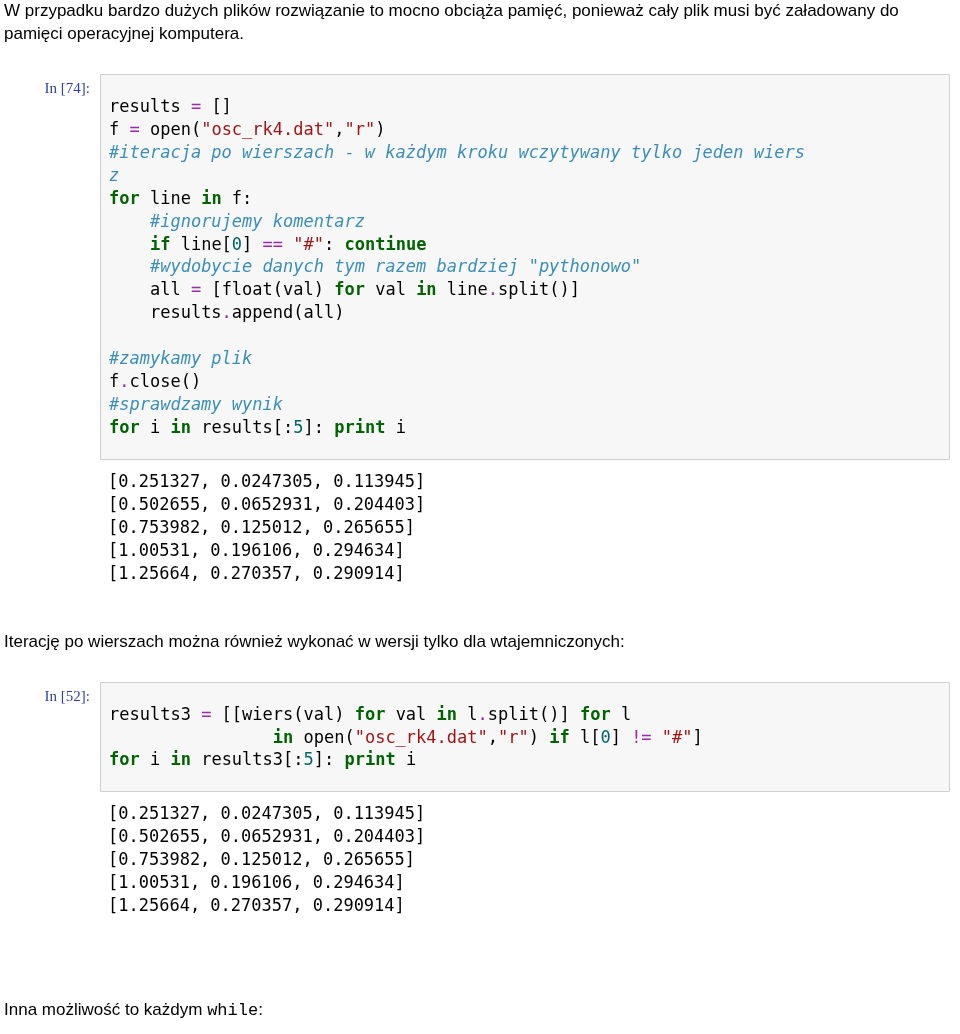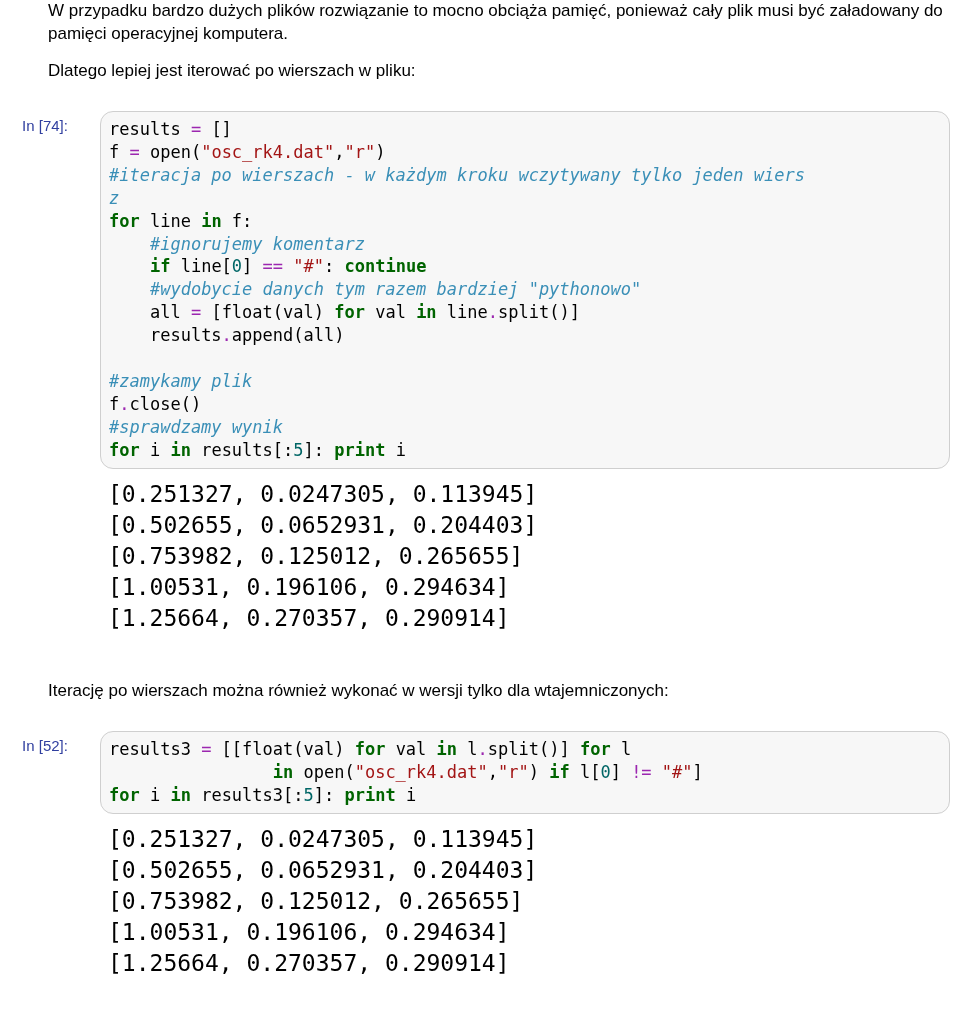"W przypadku bardzo dużych plików" .text-rendered_html { margin-left: 44px -> none }
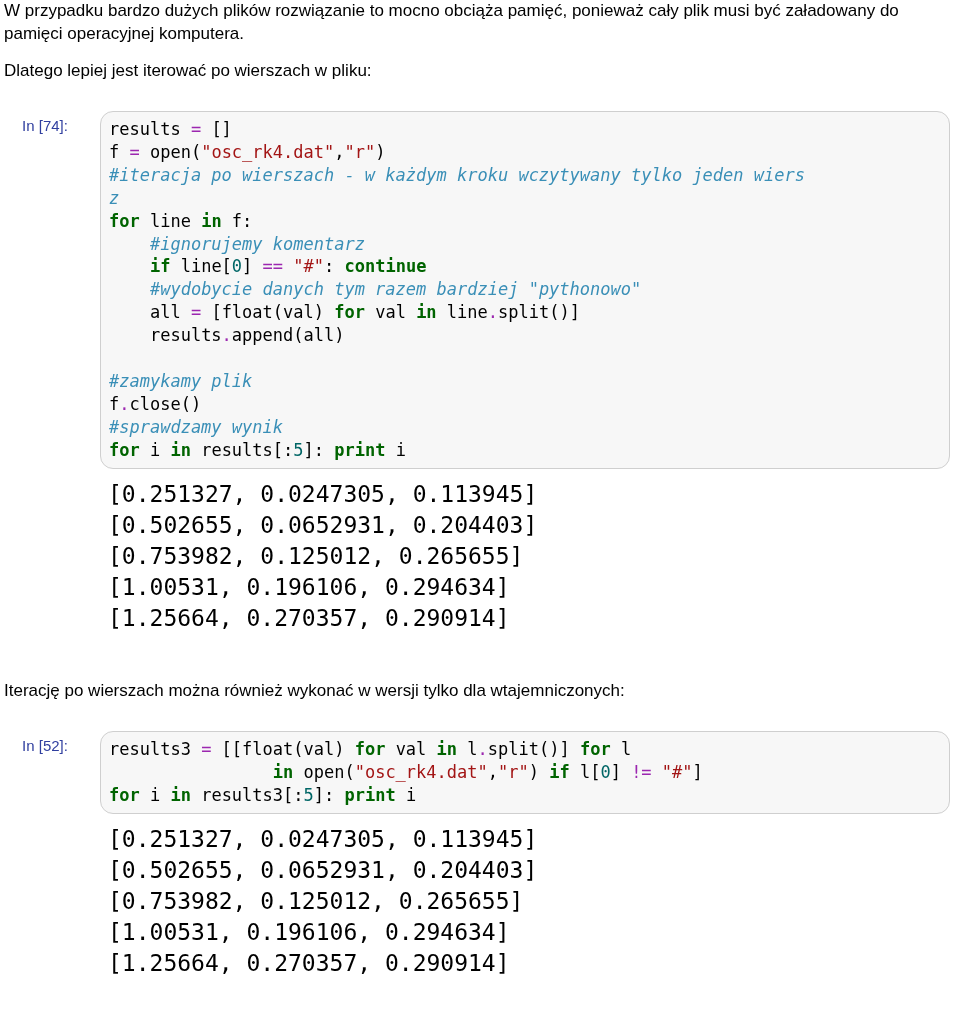"Dlatego lepiej jest iterować po" p { html: <p>Dlatego lepiej jest iterować po wierszach w pliku:</p> -> none }
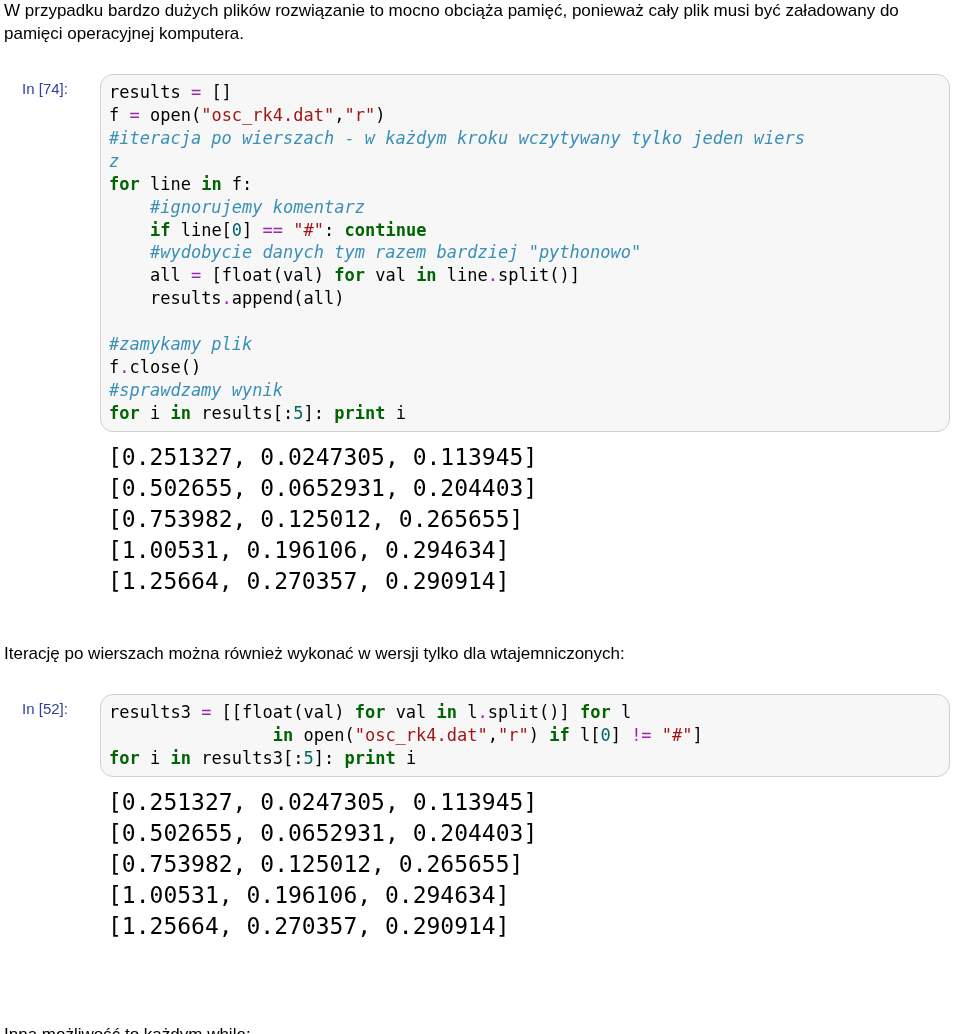"In [74]:" .prompt { font-family: Liberation Sans, sans-serif -> Liberation Serif, serif; text-align: center -> right }
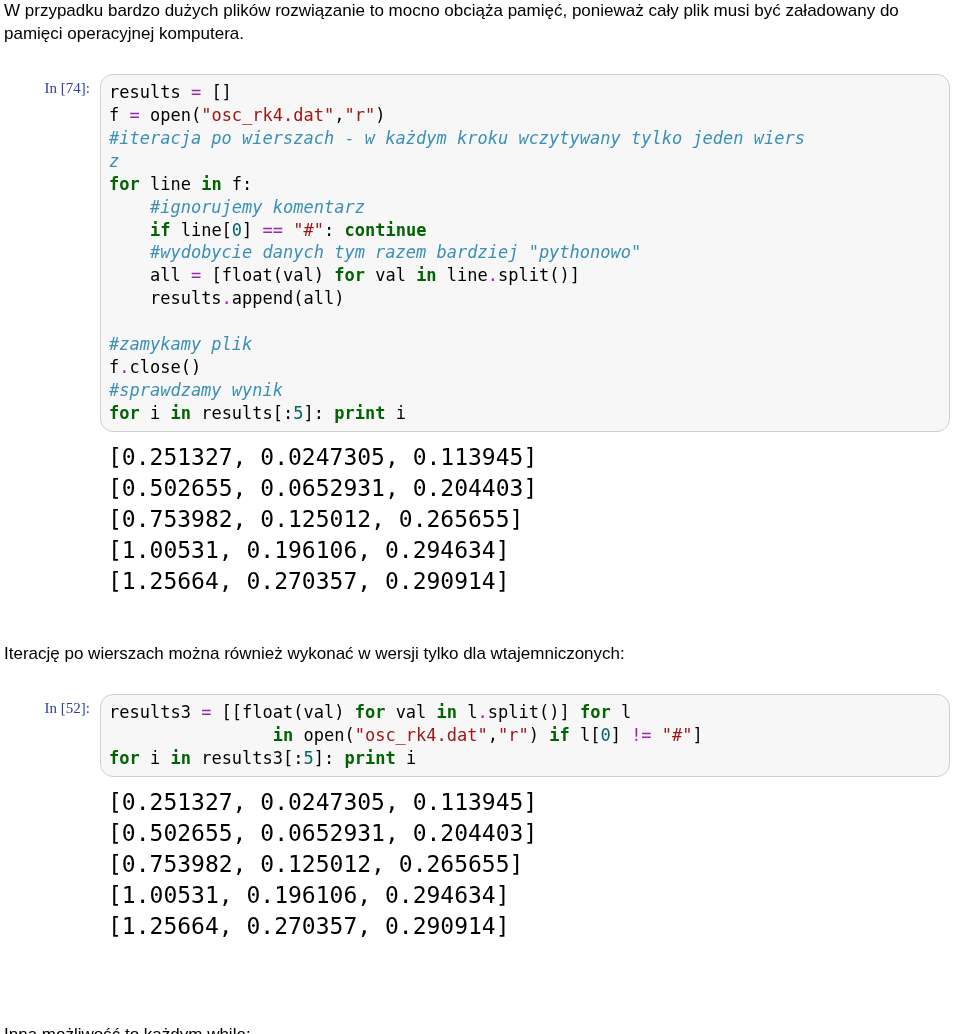"results = [] f =" .input-area { border-radius: 13px -> 1px; padding: 6px 8px -> 20px 8px }
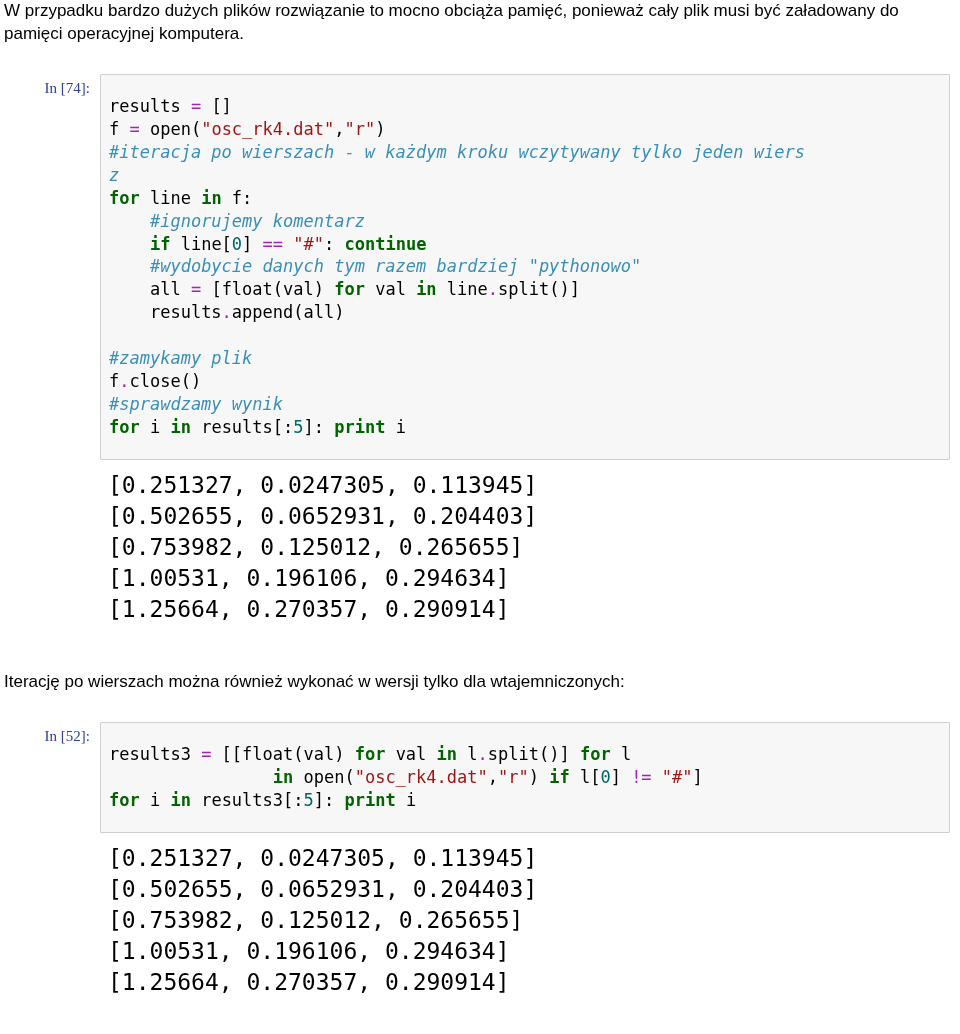"[0.251327, 0.0247305, 0.113945]" .output-area { font-size: 23px -> 17px }
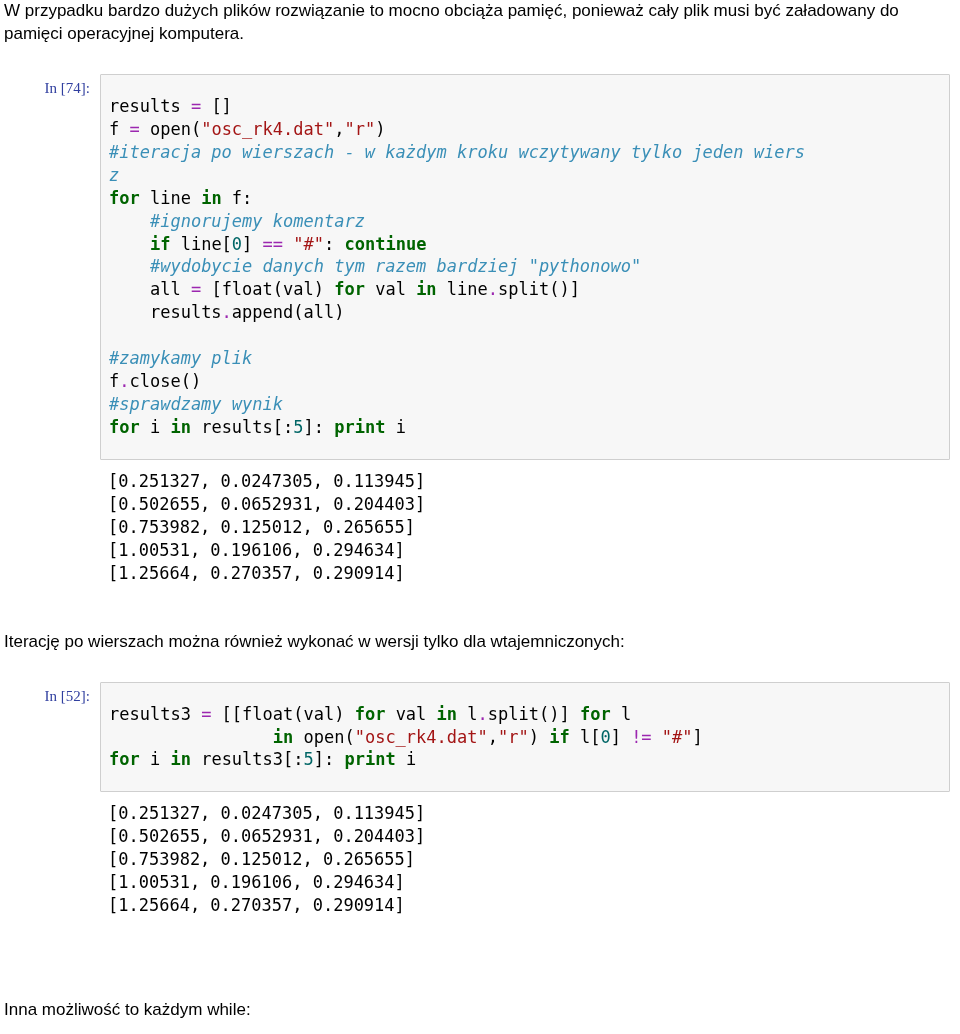"[[float(val)" span { text: float -> wiers }
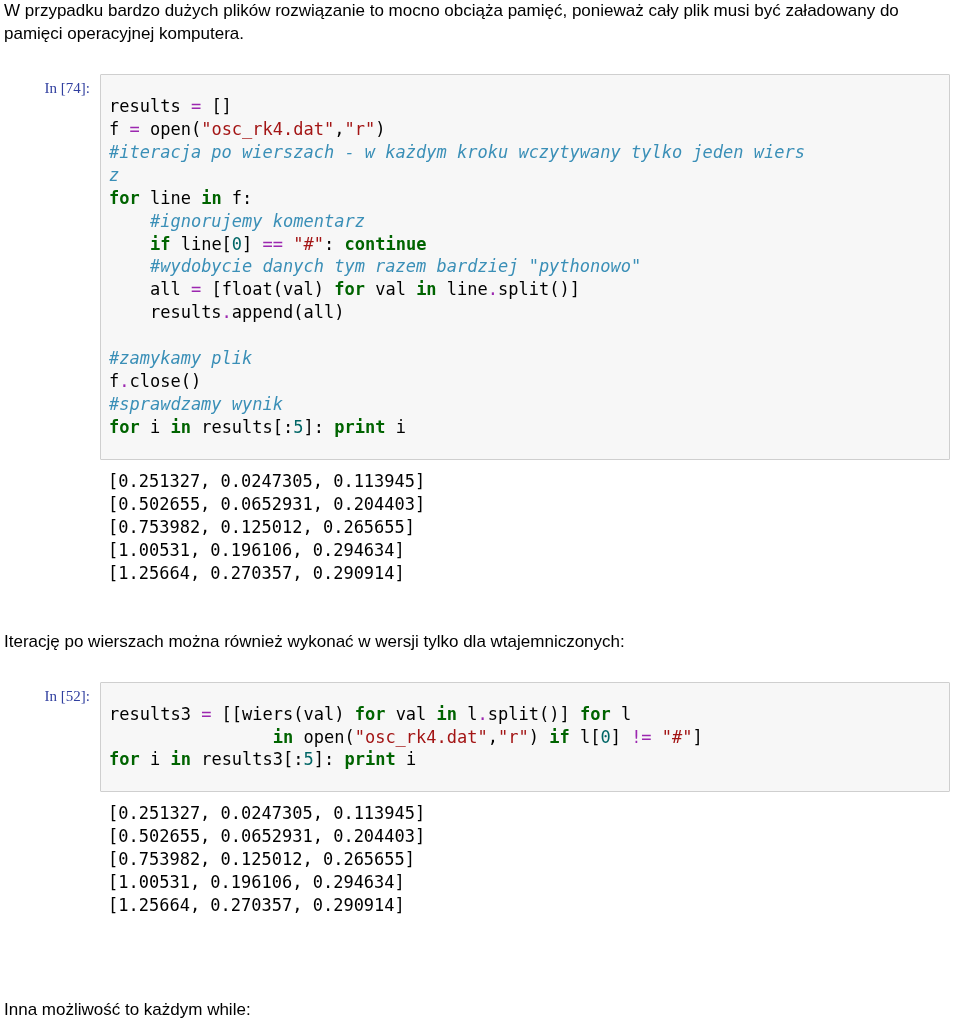"while" .mono-inline { font-family: Liberation Sans, sans-serif -> Liberation Mono, monospace }
